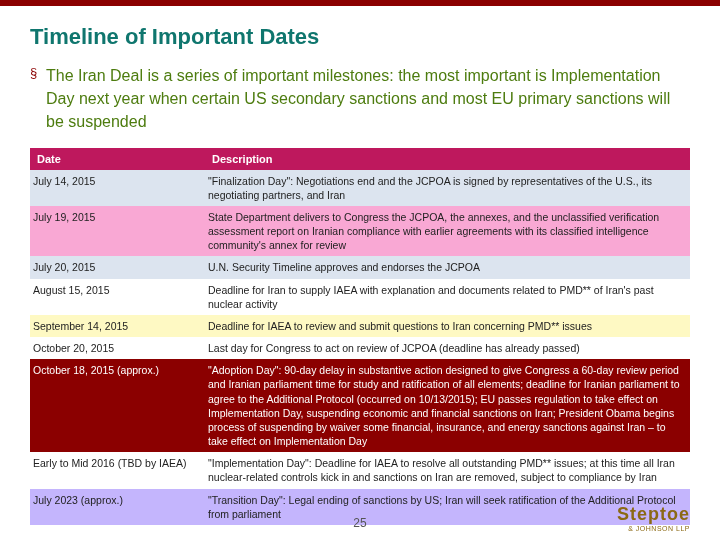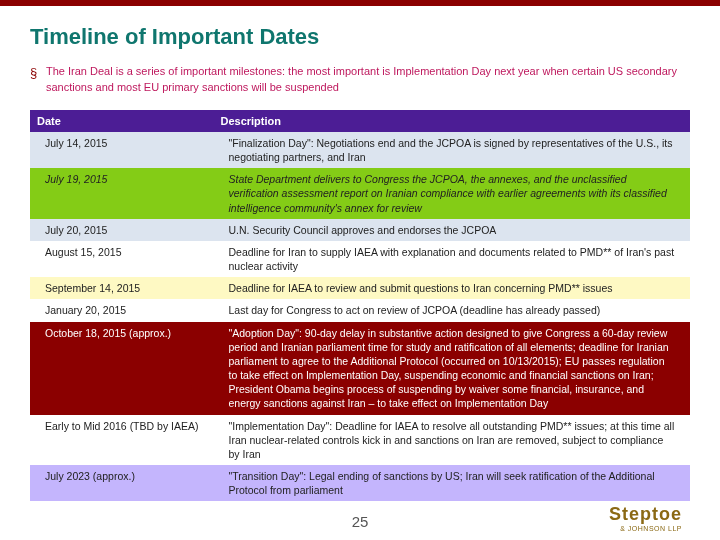"The Iran Deal is a" .bullet-text { color: #be185d -> #4d7c0f; font-size: 11px -> 16px }
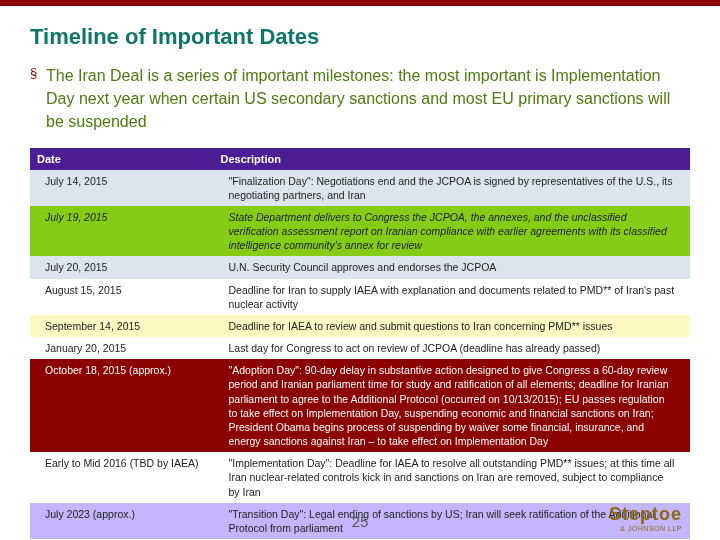"Date" thead tr { background: #4c1d95 -> #be185d }
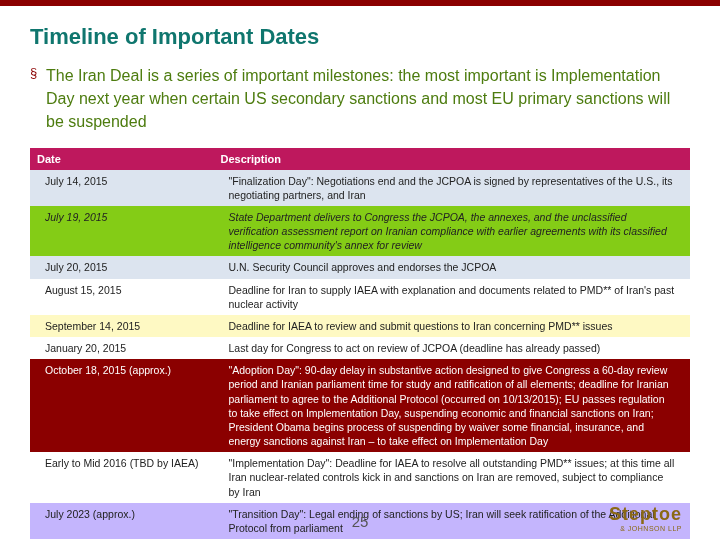"July 14, 2015" tbody td { padding: 4px 15px -> 4px 3px }
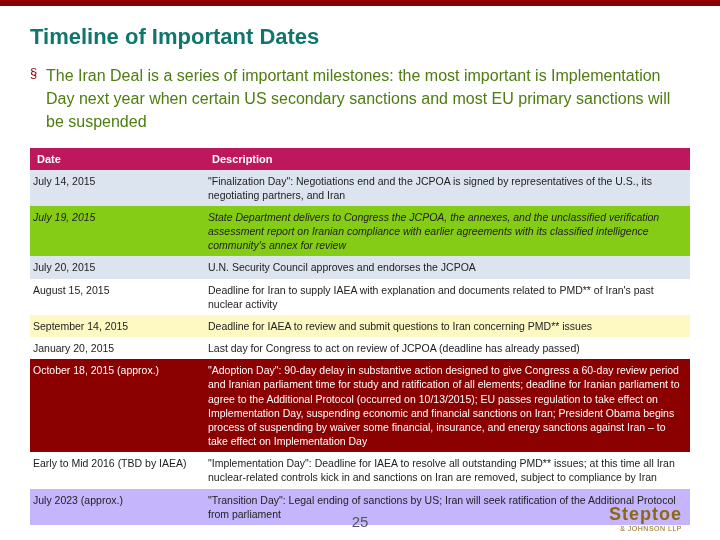"July 19, 2015" tr { background: #84cc16 -> #f9a8d4; font-style: italic -> none }
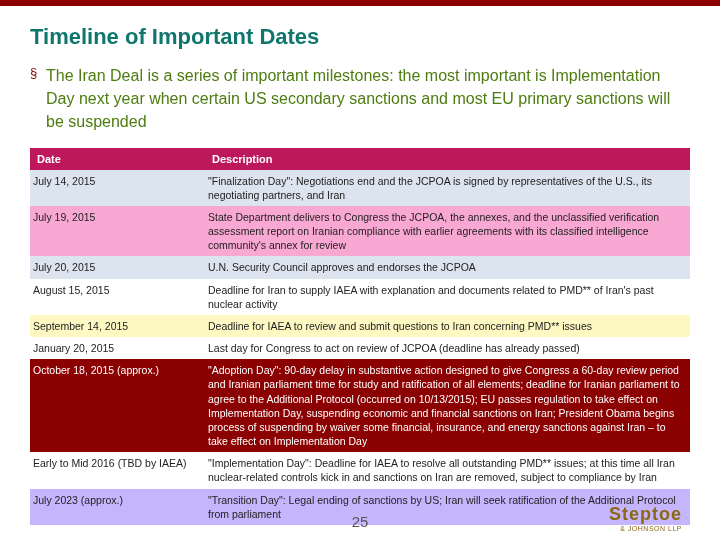"U.N. Security Council approves and" td { text: Council -> Timeline }
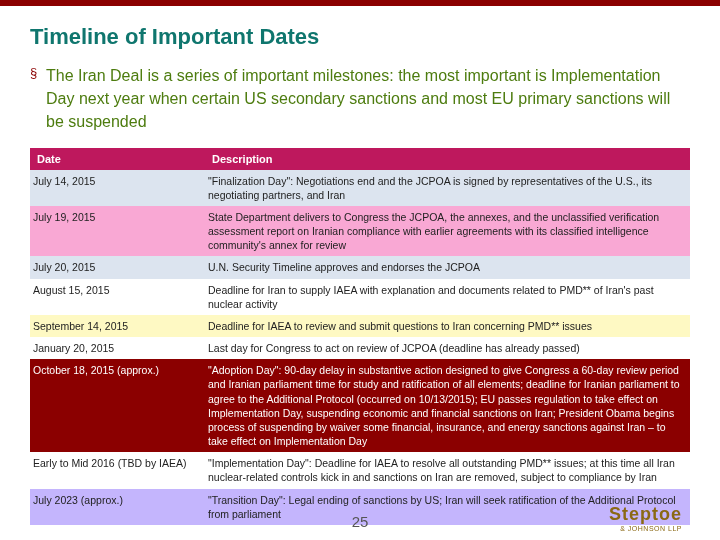"January 20, 2015" td.date-col { text: January -> October }
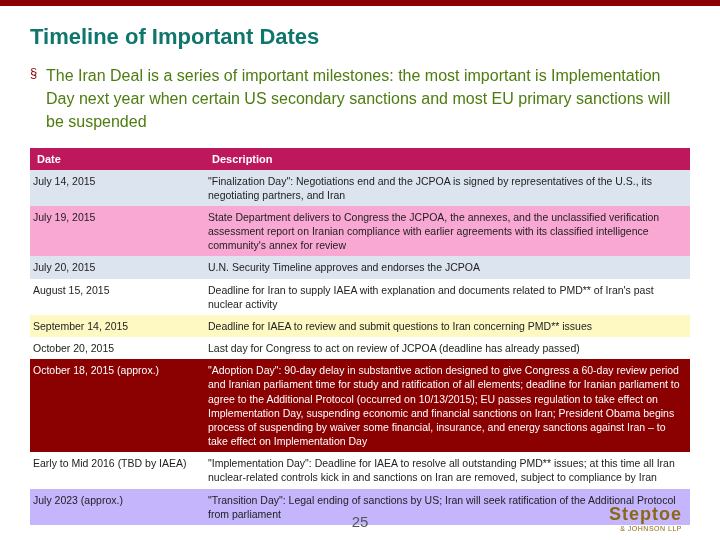"25" .page-number { font-size: 15px -> 12px }
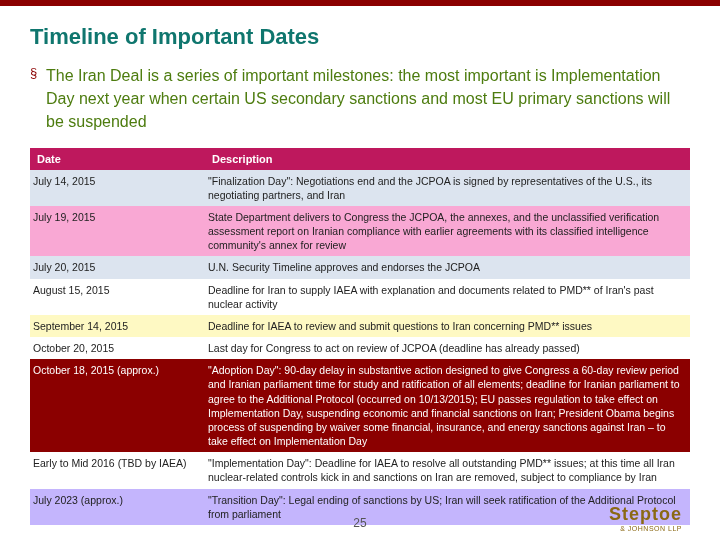"Steptoe" .logo-area { right: 38px -> 30px }
